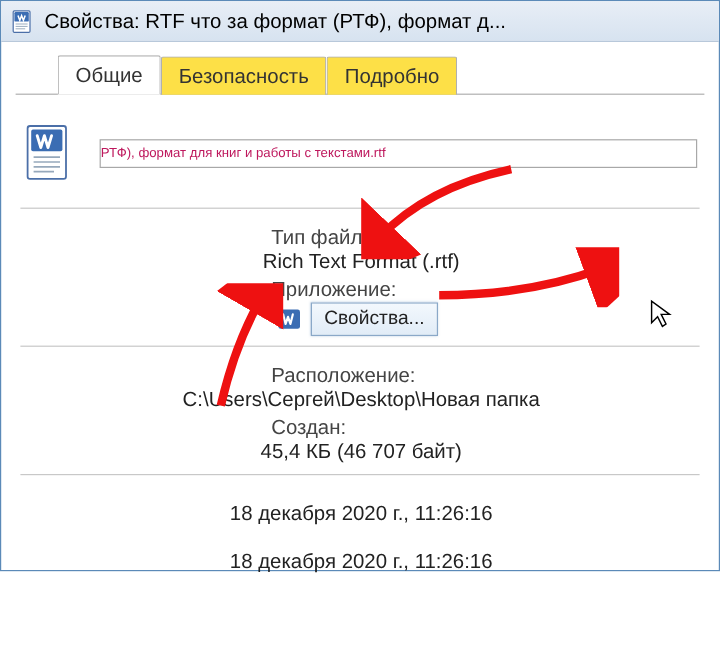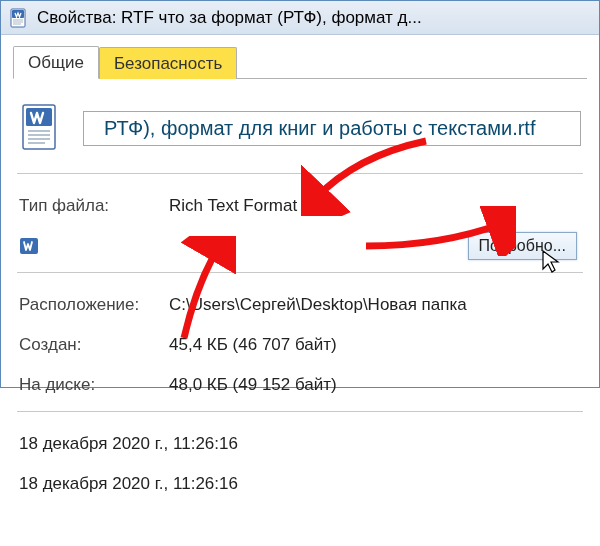"Свойства: RTF что за формат" .window { height: 388px -> 476px }
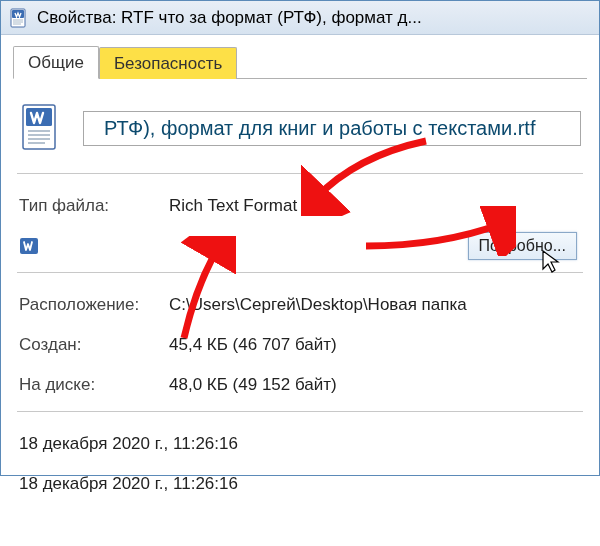"Общие" .tab.active { margin-left: none -> 35px }
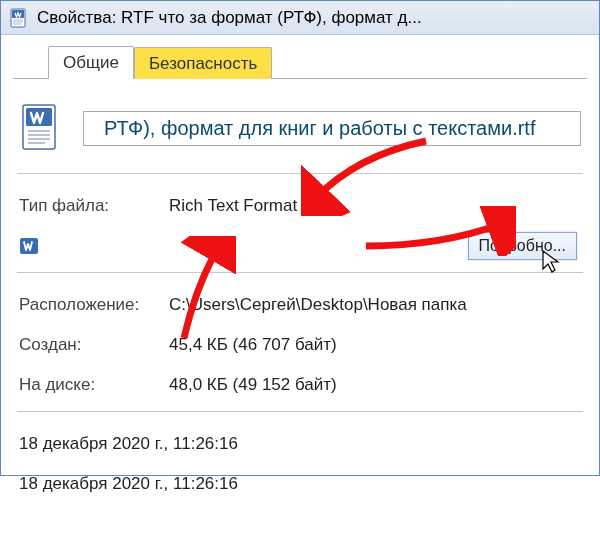"Подробно" div.tab { html: none -> <div>Подробно</div> }
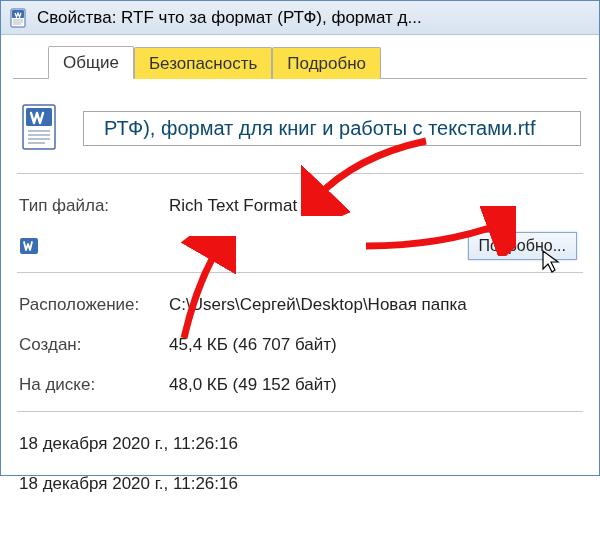"РТФ), формат для книг и" .filename-input { color: #0c4a6e -> #be185d; font-size: 20px -> 11px; padding: 5px 20px -> 5px 0 }
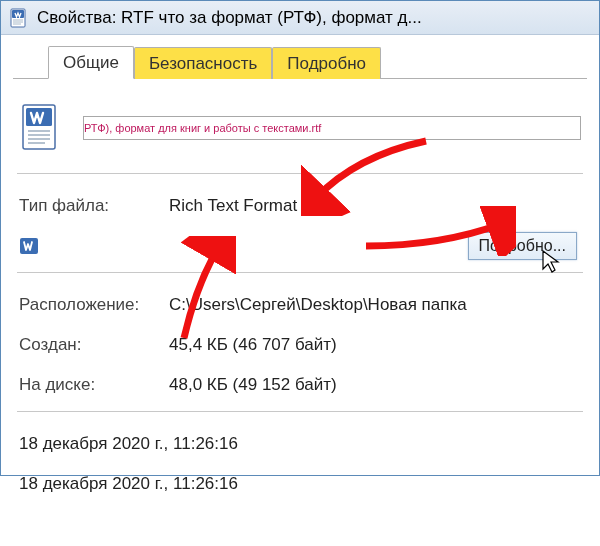"Тип файла:" .prop-row { flex-direction: none -> column }
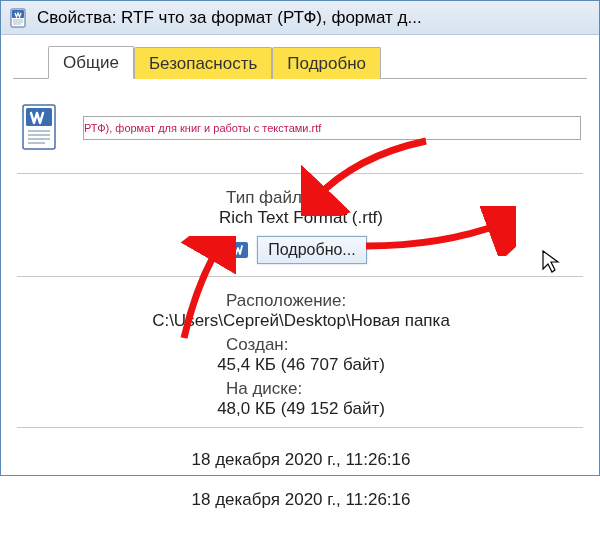"Приложение:" div.prop-label { html: none -> <div>Приложение:</div> }
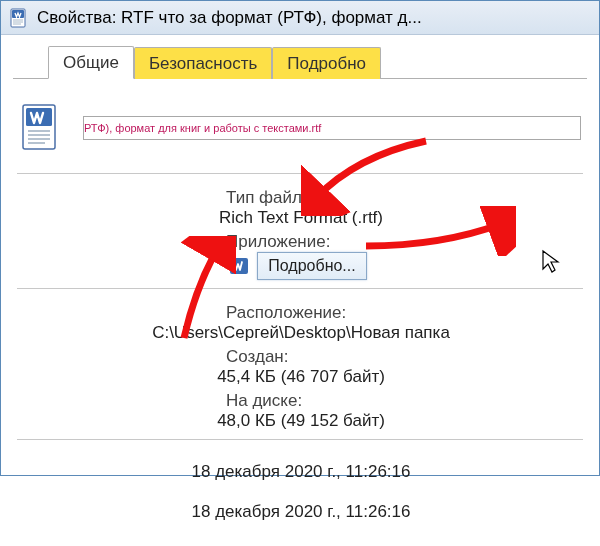"Подробно..." button.change-btn { text: Подробно -> Свойства }
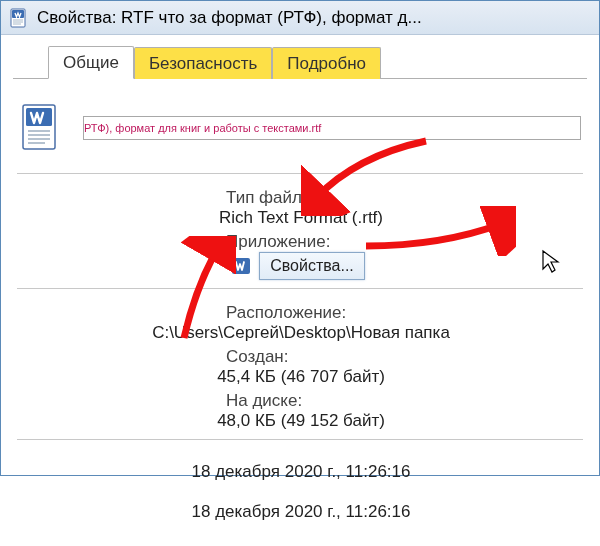"На диске:" div.prop-row { html: <div> <div>На диске:</div> <div>48,0 КБ (49 152 байт)</div> </div> -> none }
